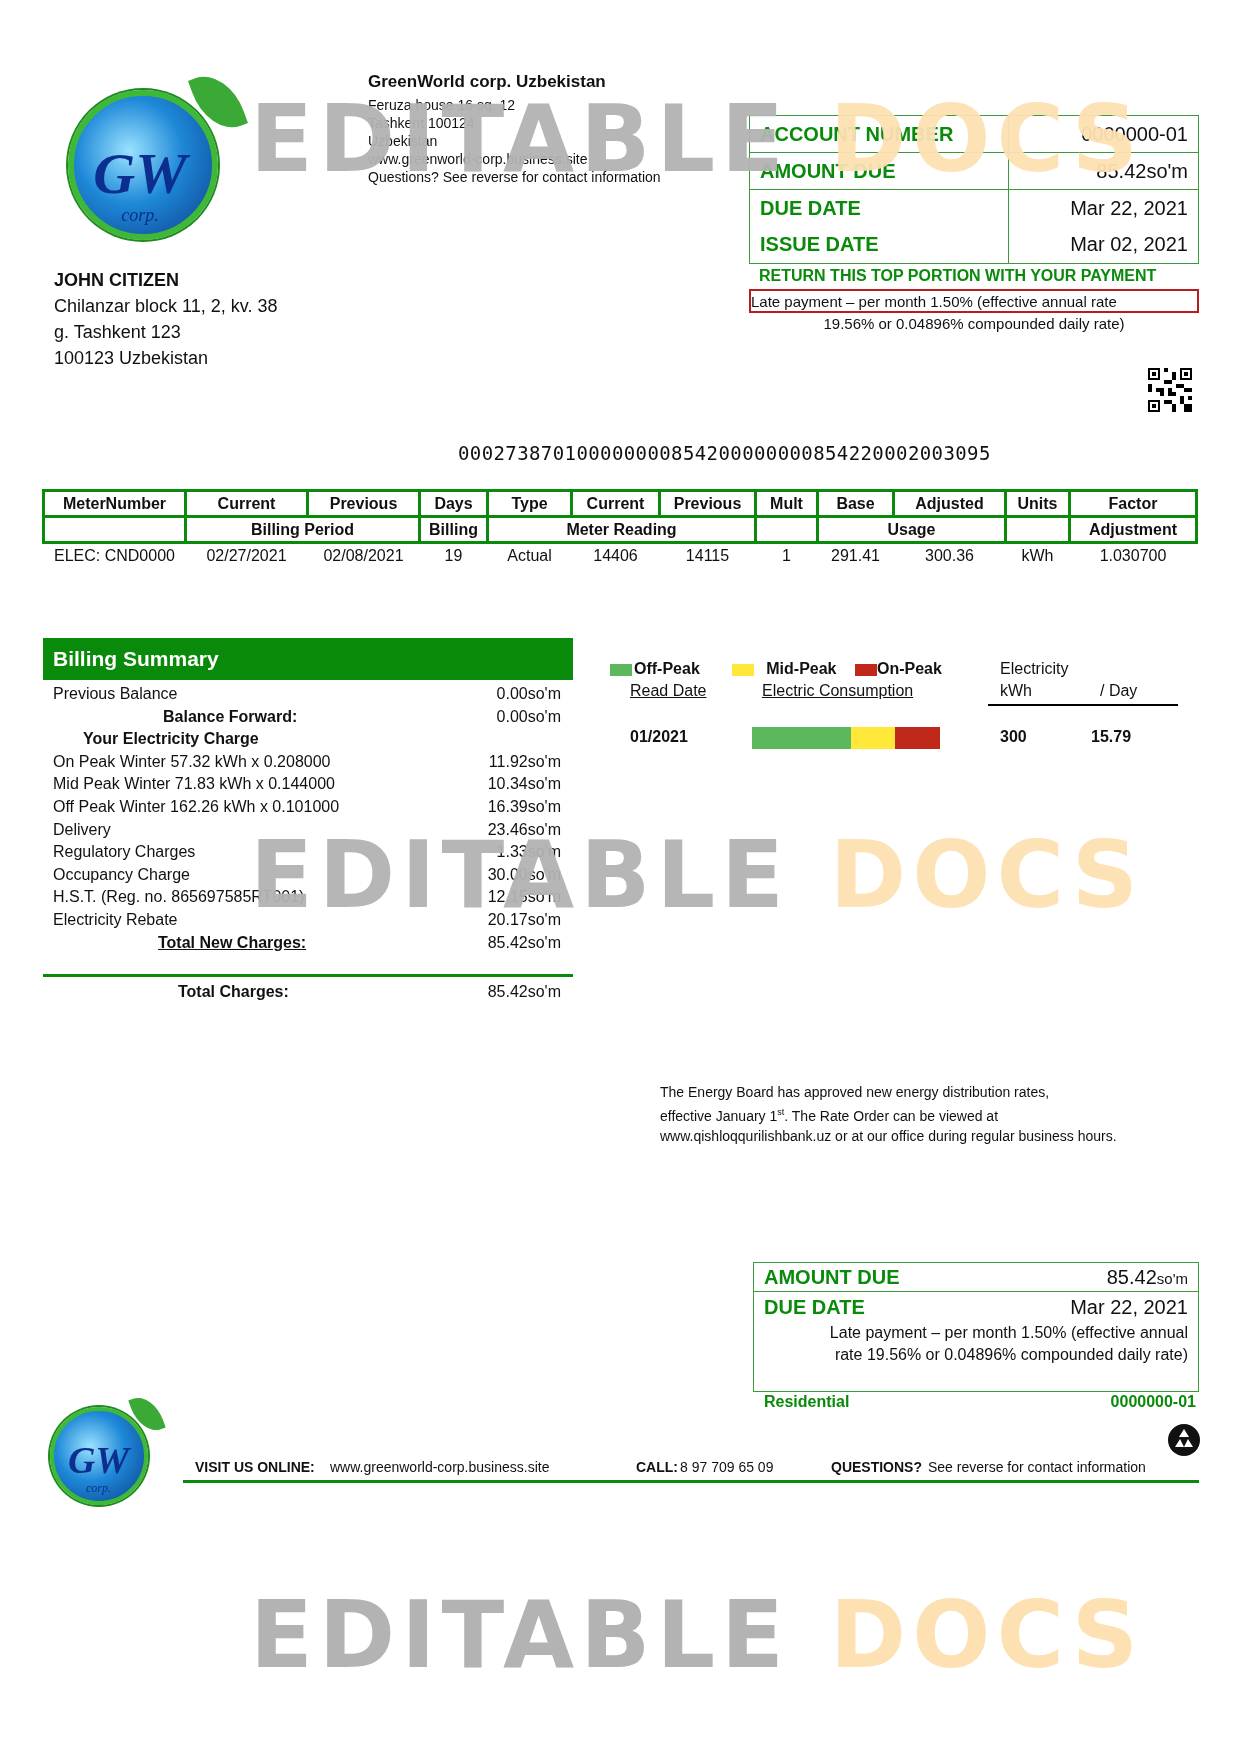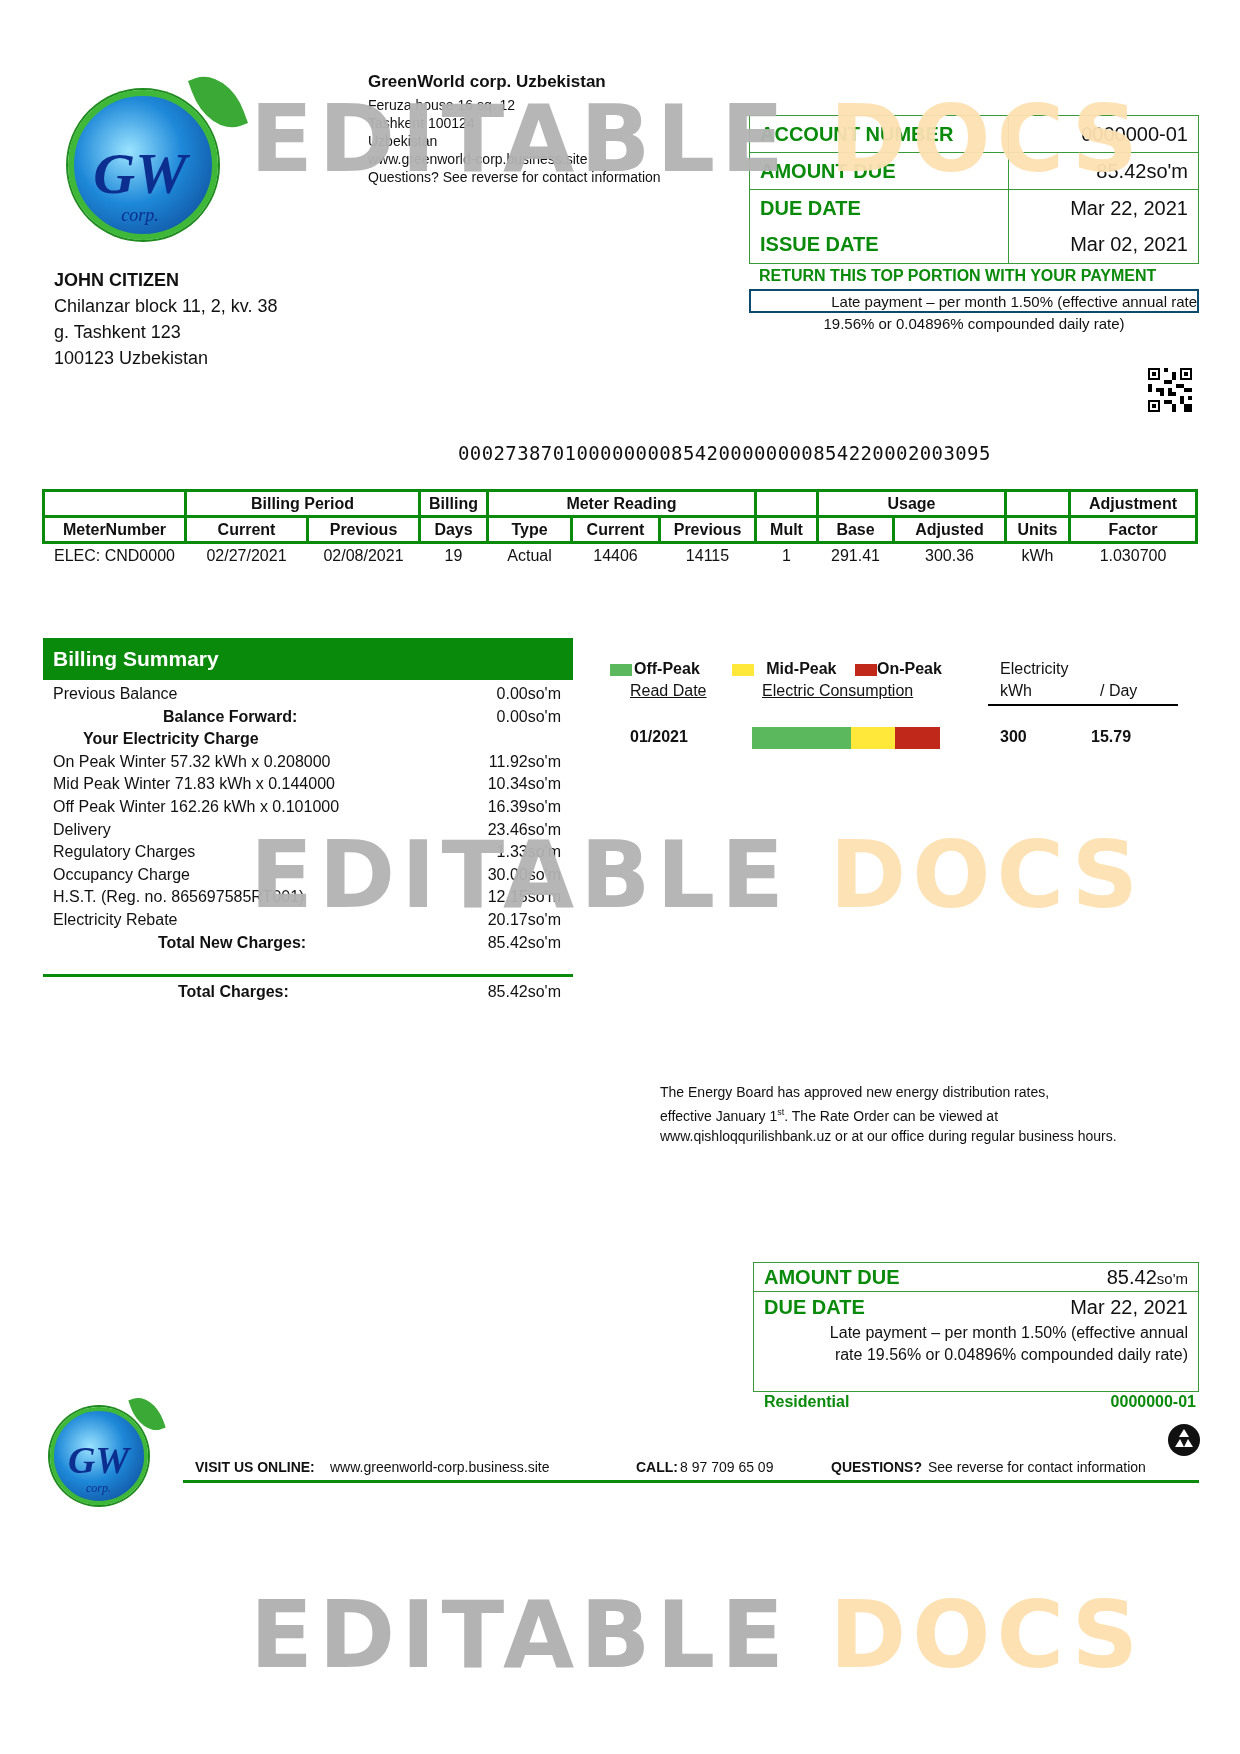"Late payment – per month 1.50% (effective annual rate" .late-box { border: 2px solid #0c4a6e -> 2px solid #b91c1c; text-align: right -> left }
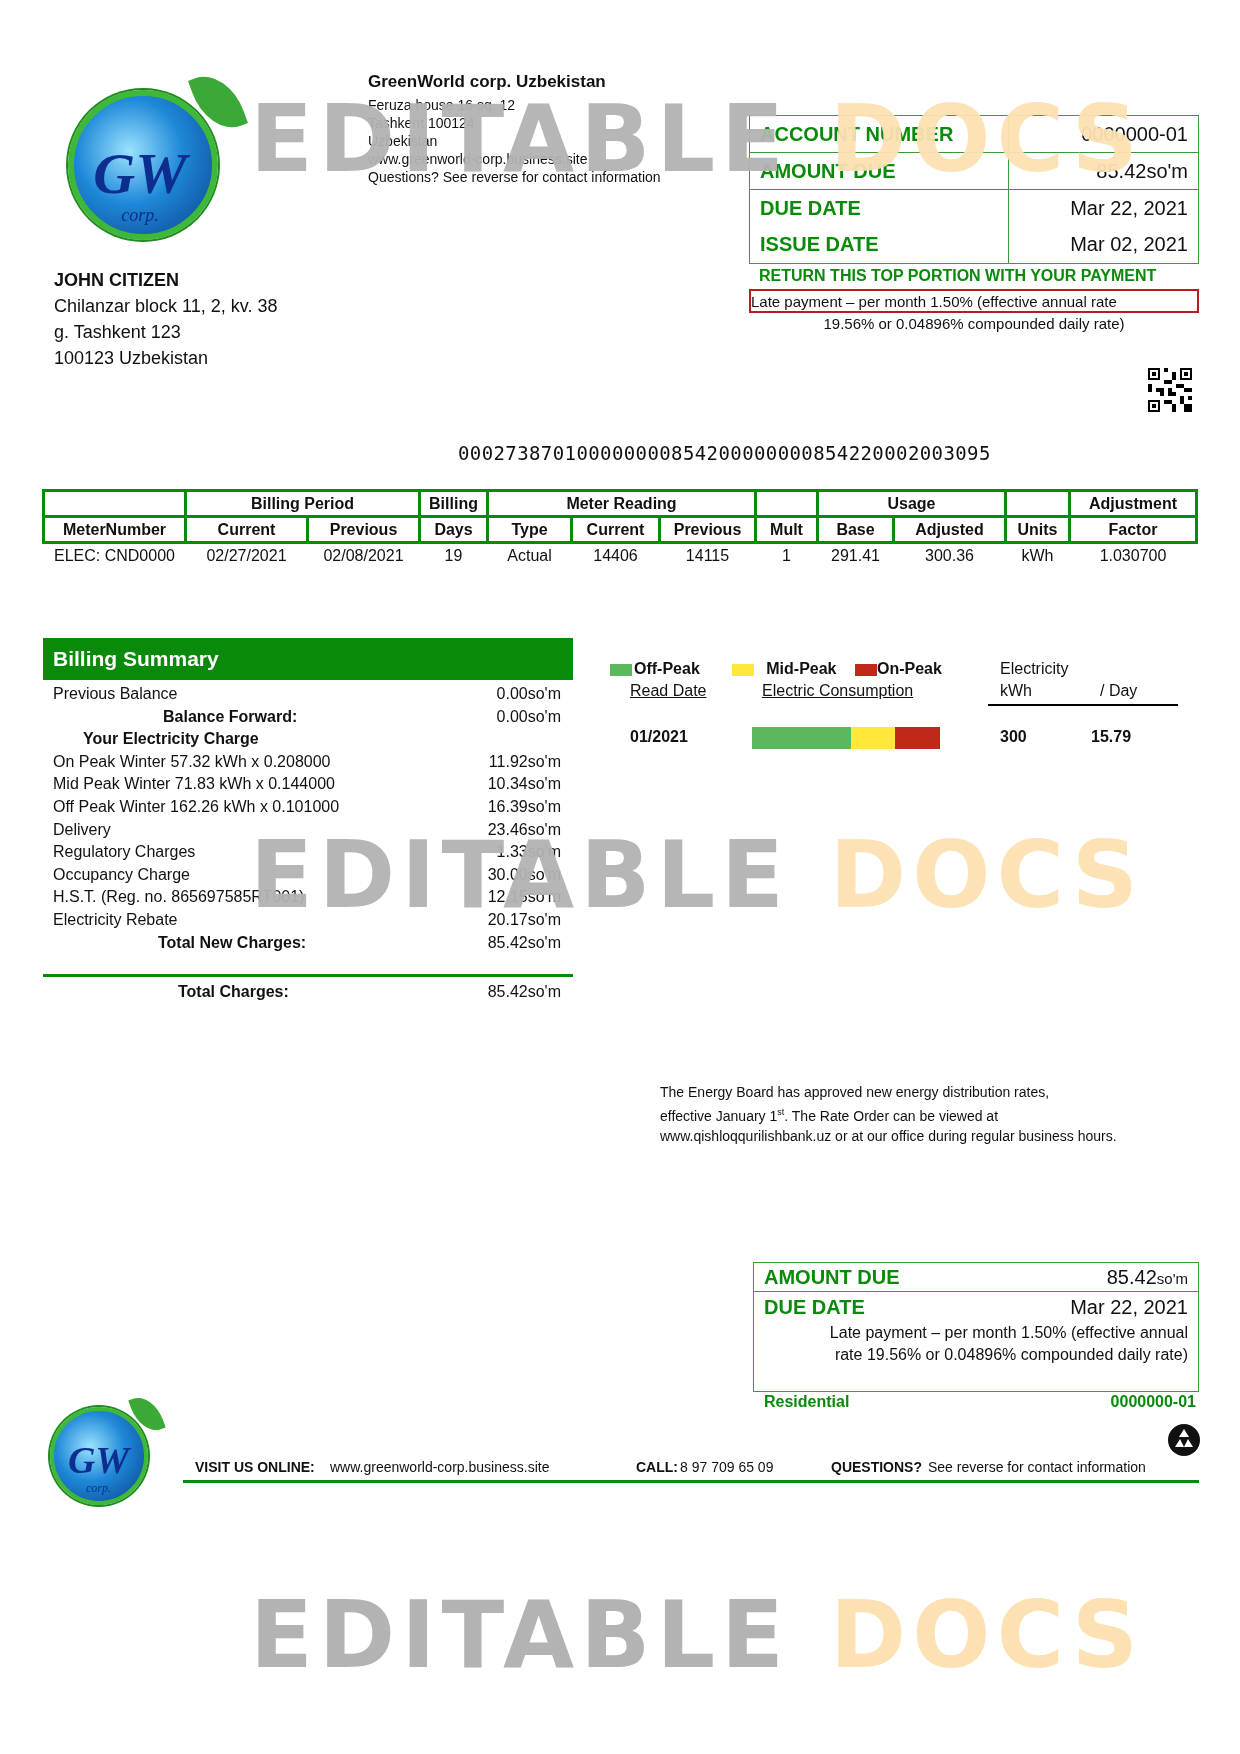"Billing Period" tr { order: before "MeterNumber" -> after "MeterNumber" }
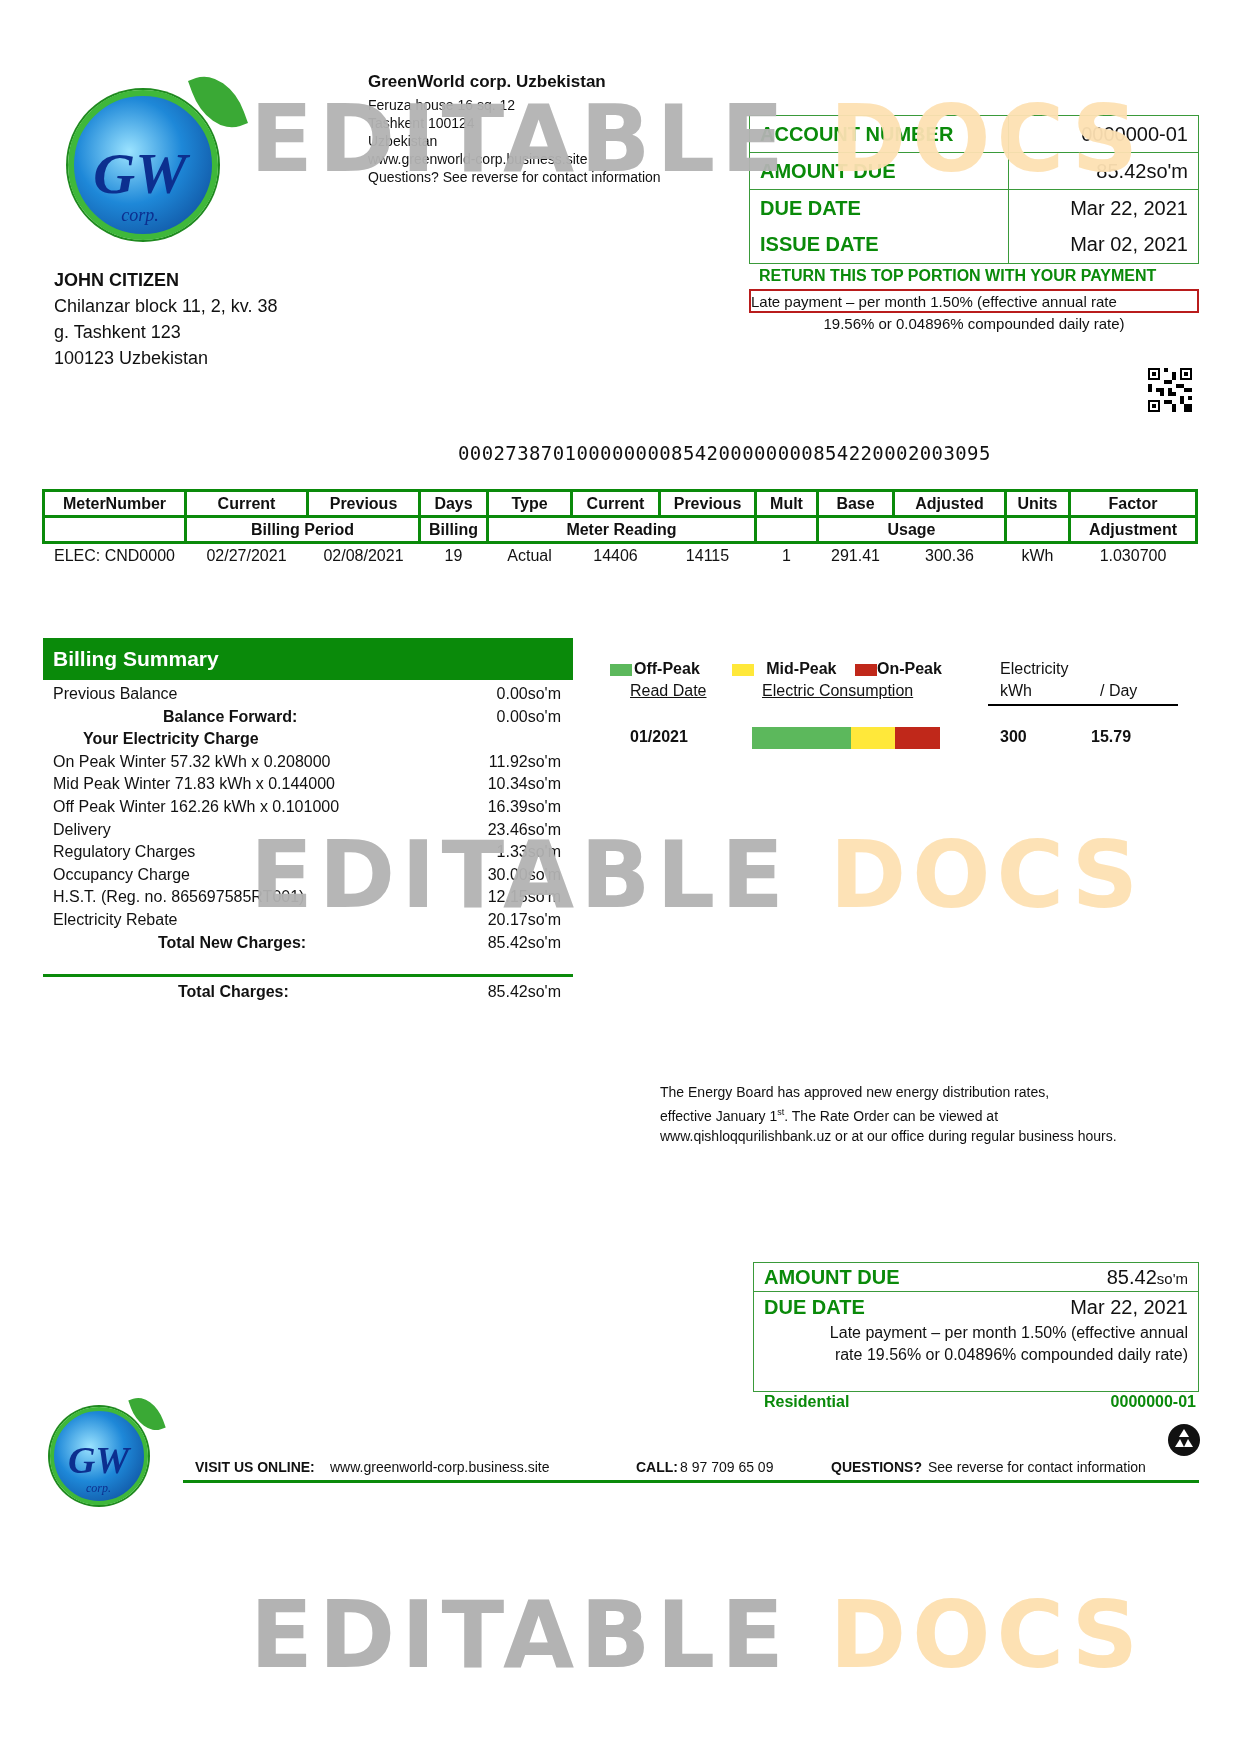"Total New Charges:" span.lbl { text-decoration: none -> underline }
